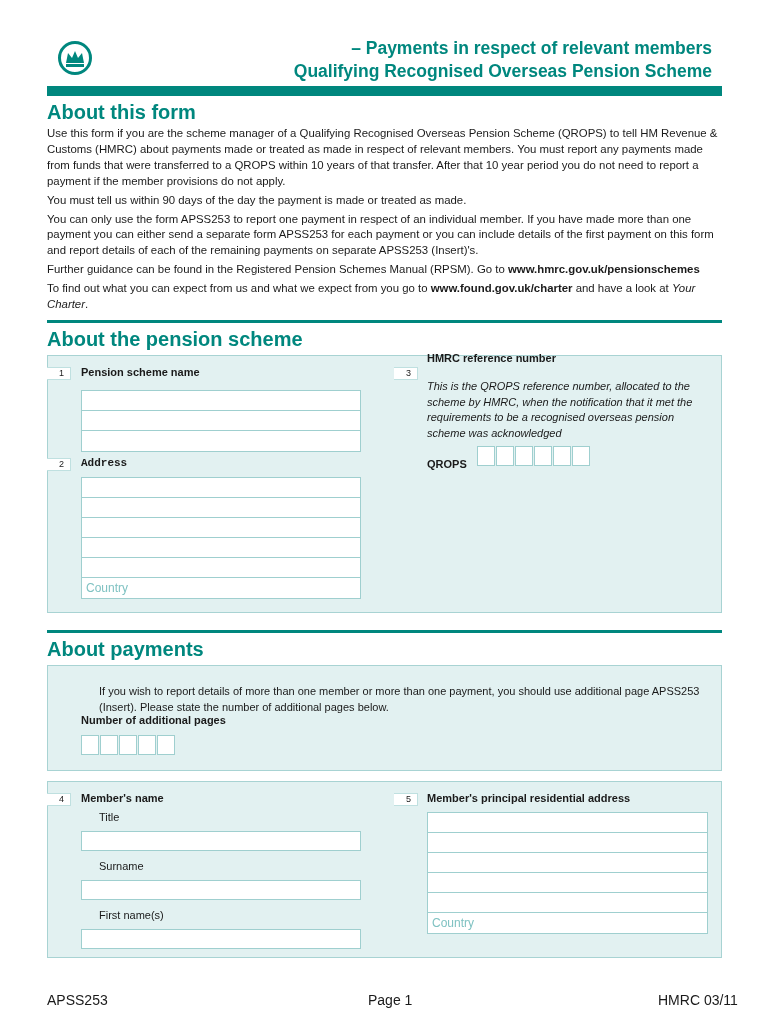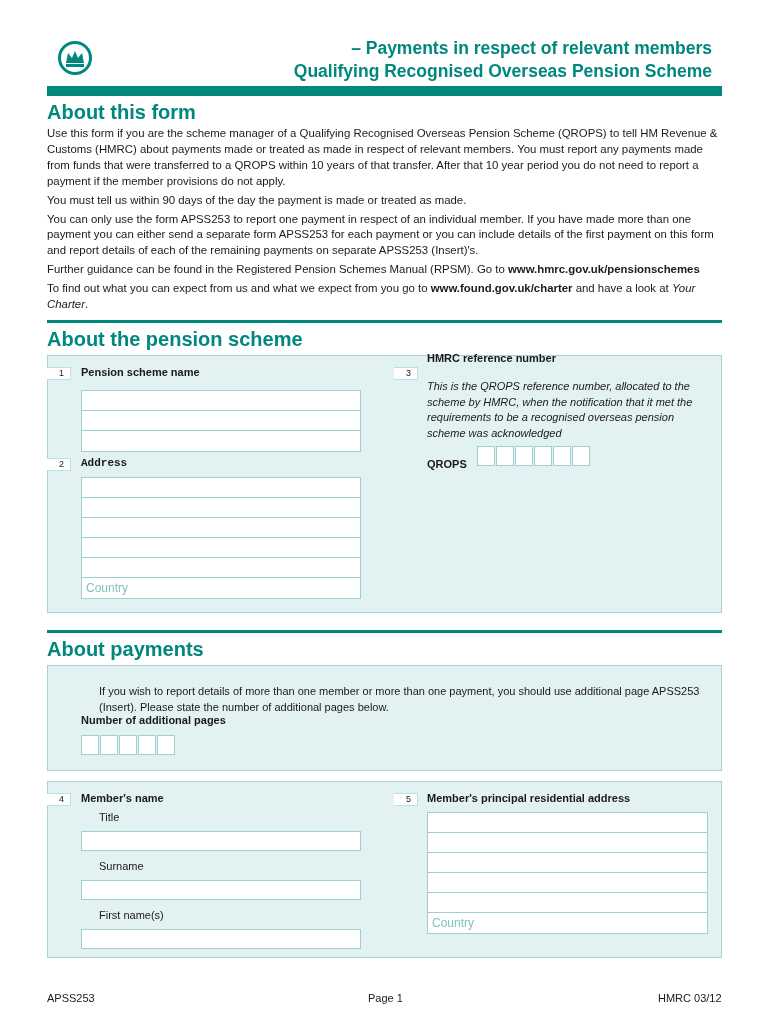"APSS253" .footer { font-size: 11px -> 14px }
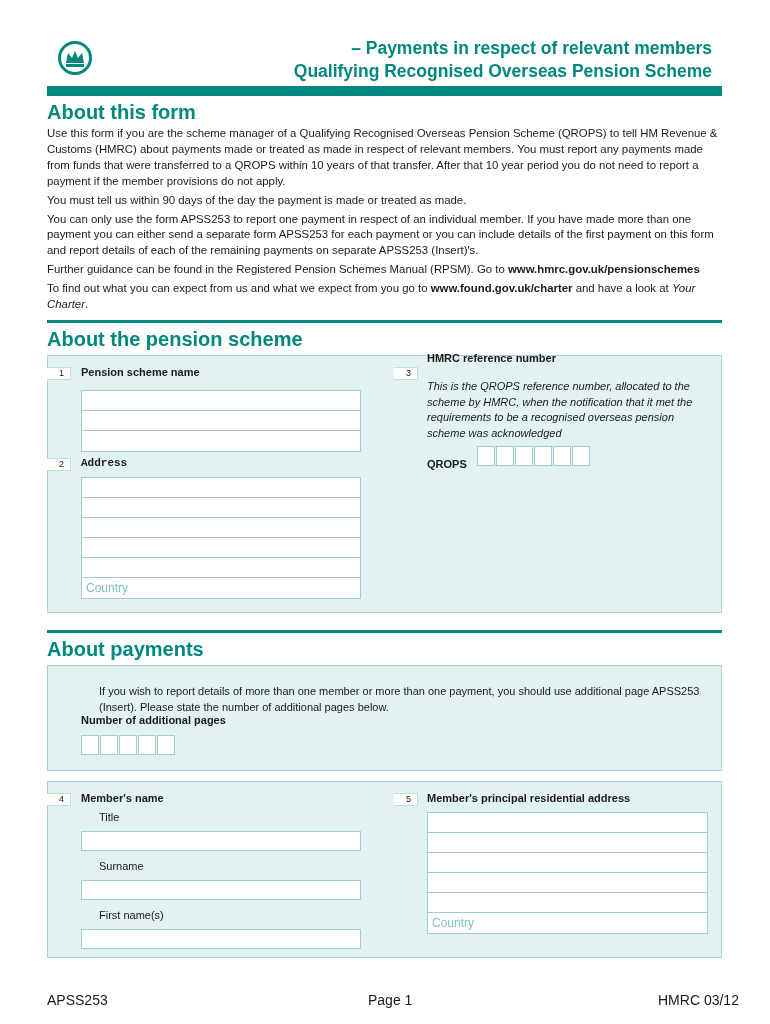"HMRC 03/12" div.abs { text: 03/12 -> 03/11 }
